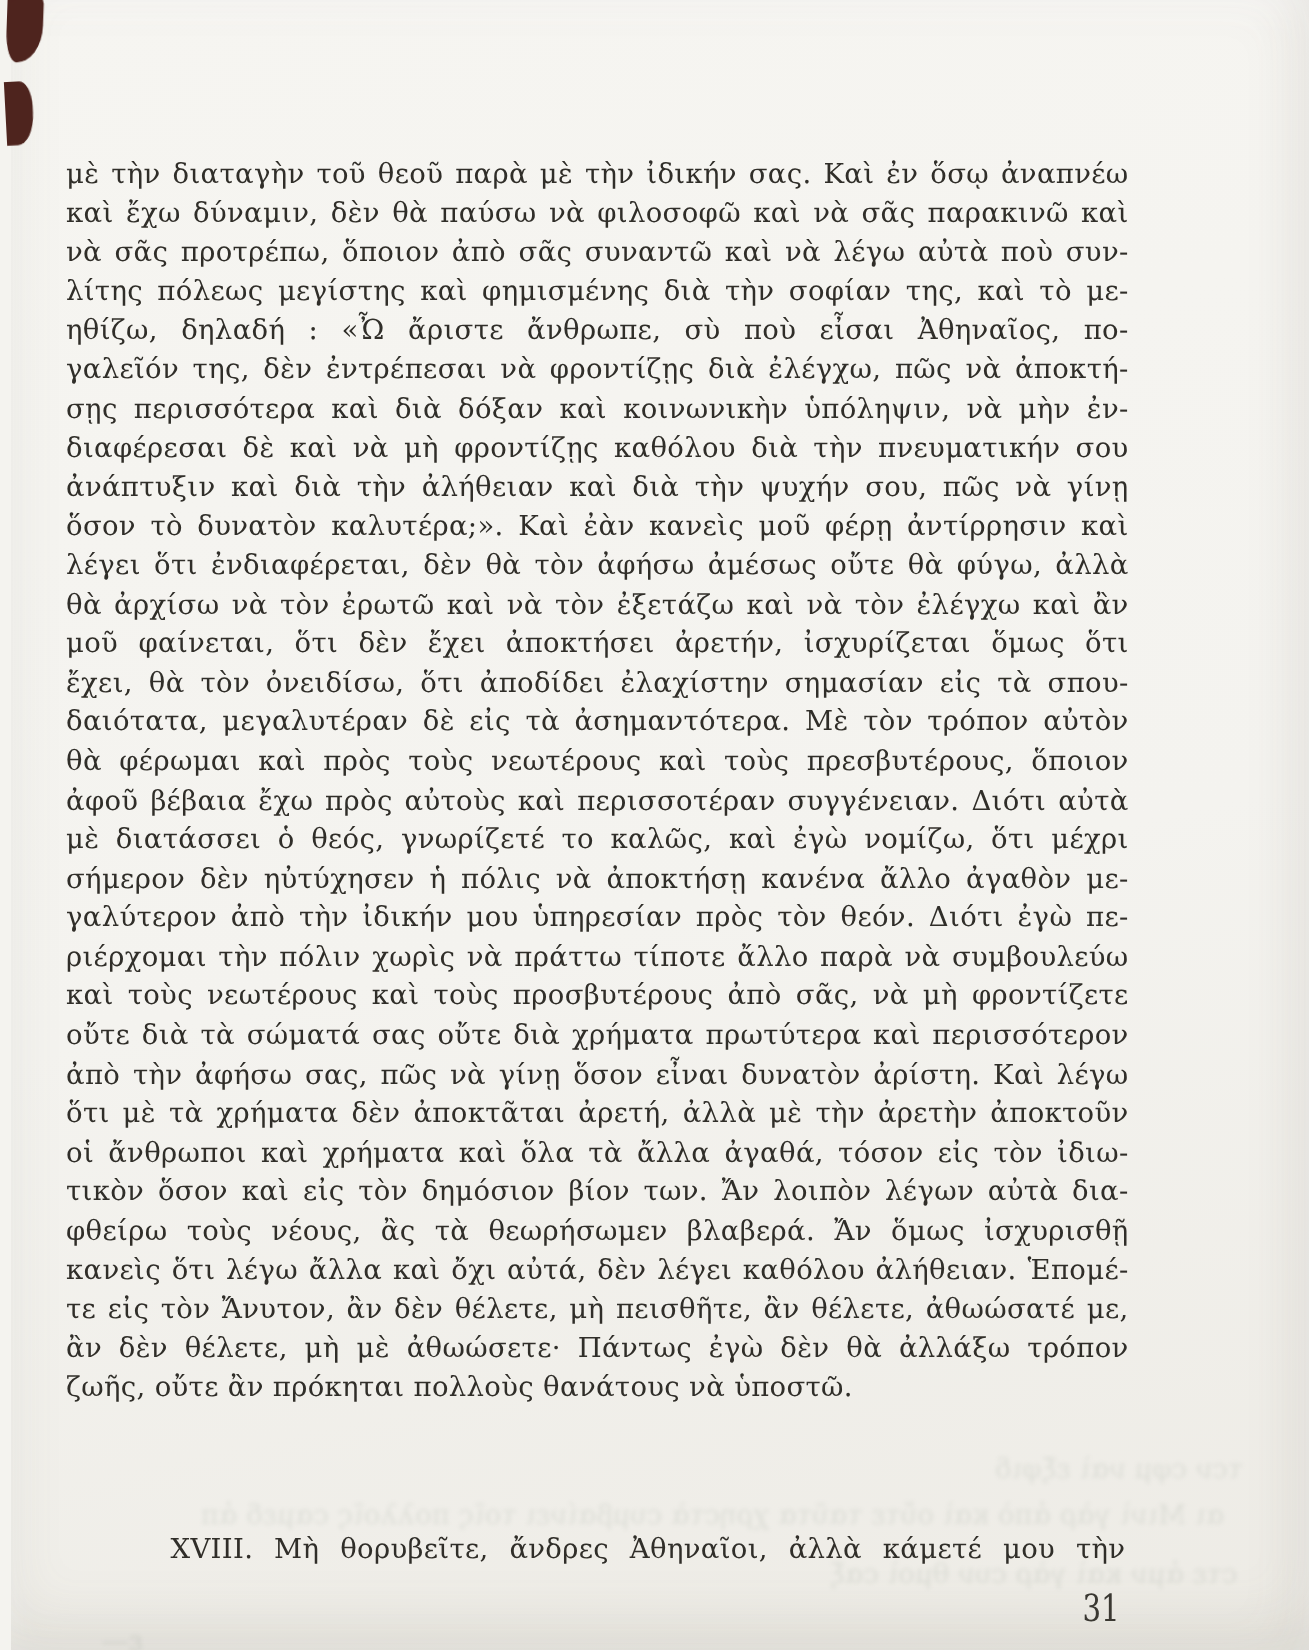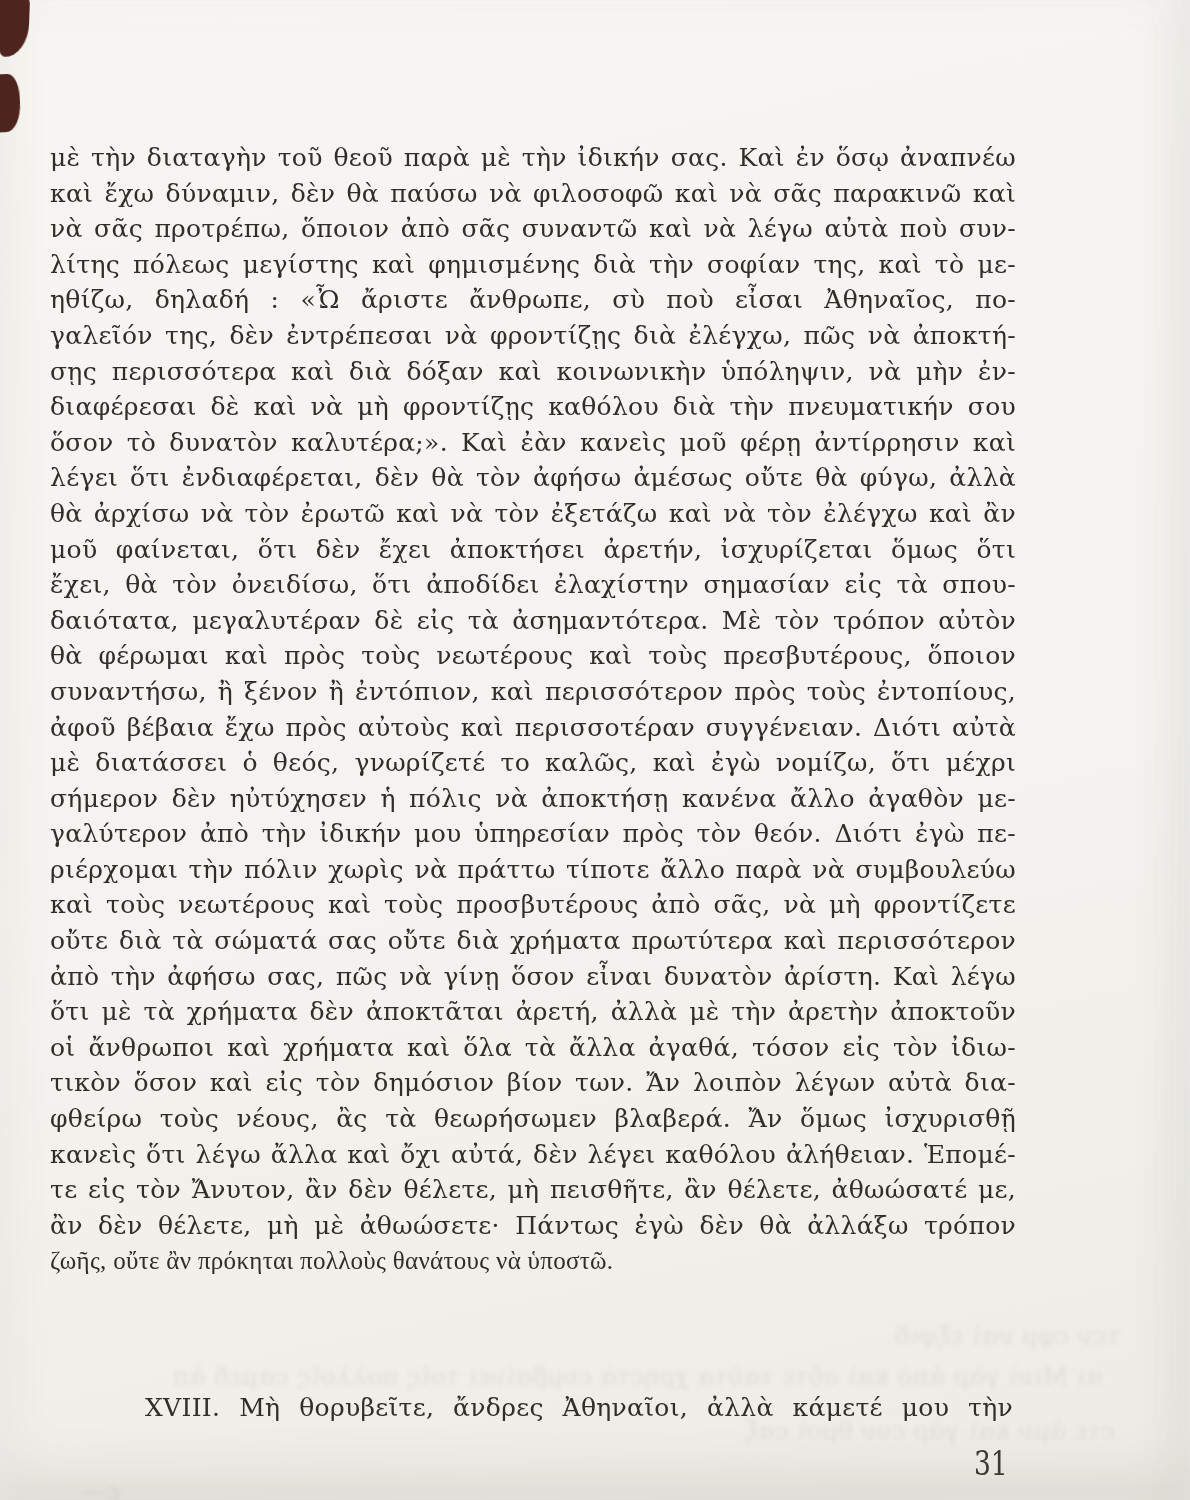"μὲ τὴν διαταγὴν τοῦ θεοῦ" .page { margin-left: none -> 10px }
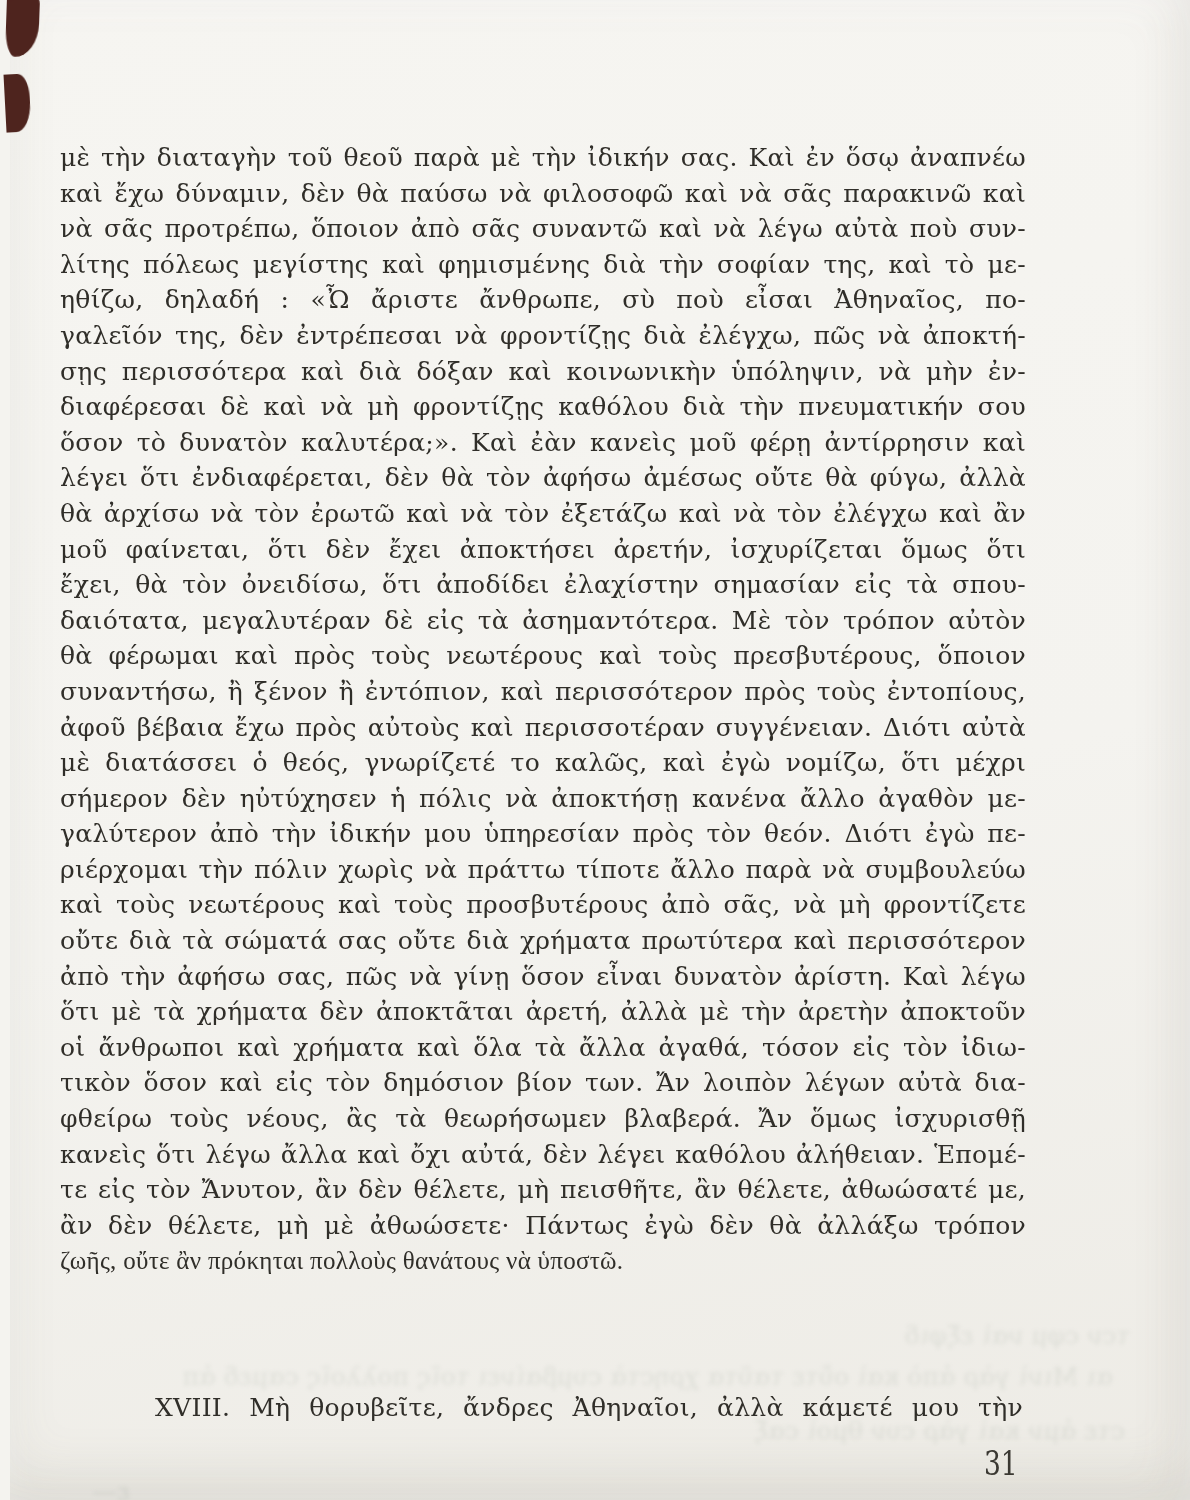"ἀνάπτυξιν καὶ διὰ τὴν ἀλήθειαν" div.text-line { html: none -> <div>ἀνάπτυξιν καὶ διὰ τὴν ἀλήθειαν καὶ διὰ τὴν ψυχήν σου, πῶς νὰ γίνῃ</div> }
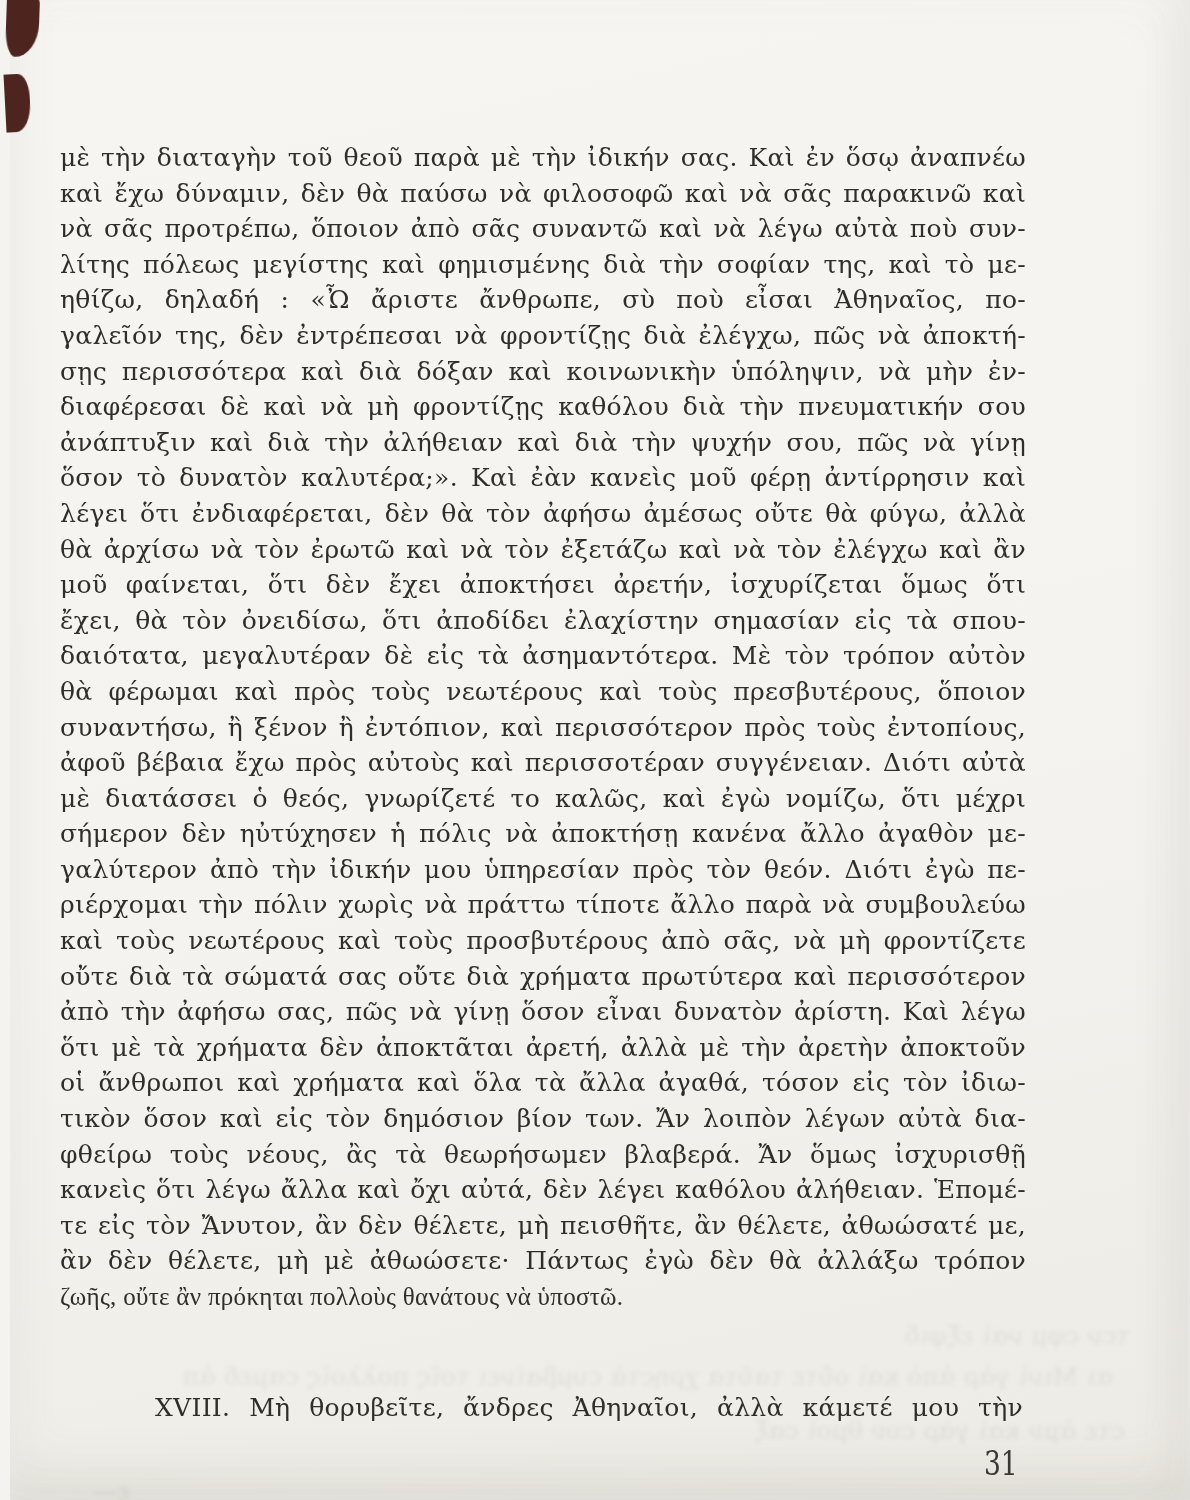"συναντήσω, ἢ ξένον ἢ ἐντόπιον," div.text-line { html: <div>συναντήσω, ἢ ξένον ἢ ἐντόπιον, καὶ περισσότερον πρὸς τοὺς ἐντοπίους,</div> -> none }
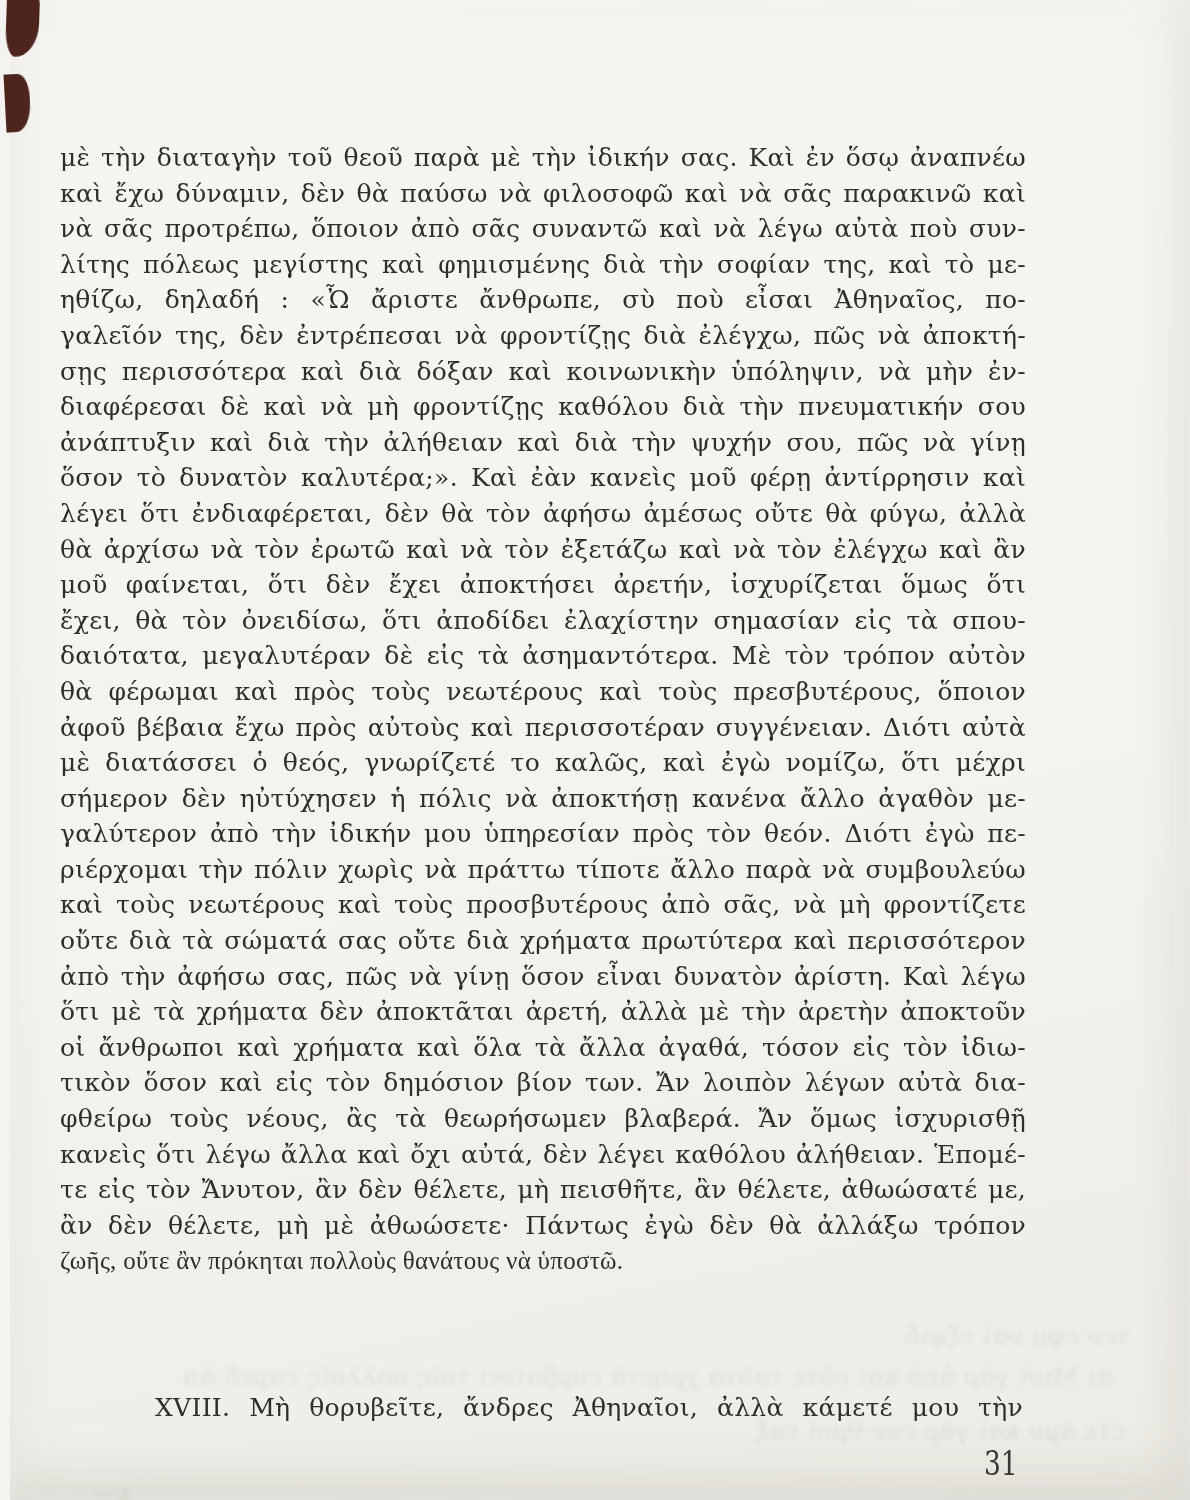"ζωῆς, οὔτε ἂν πρόκηται πολλοὺς" .text-line:last-child { font-family: Liberation Serif, serif -> none }
